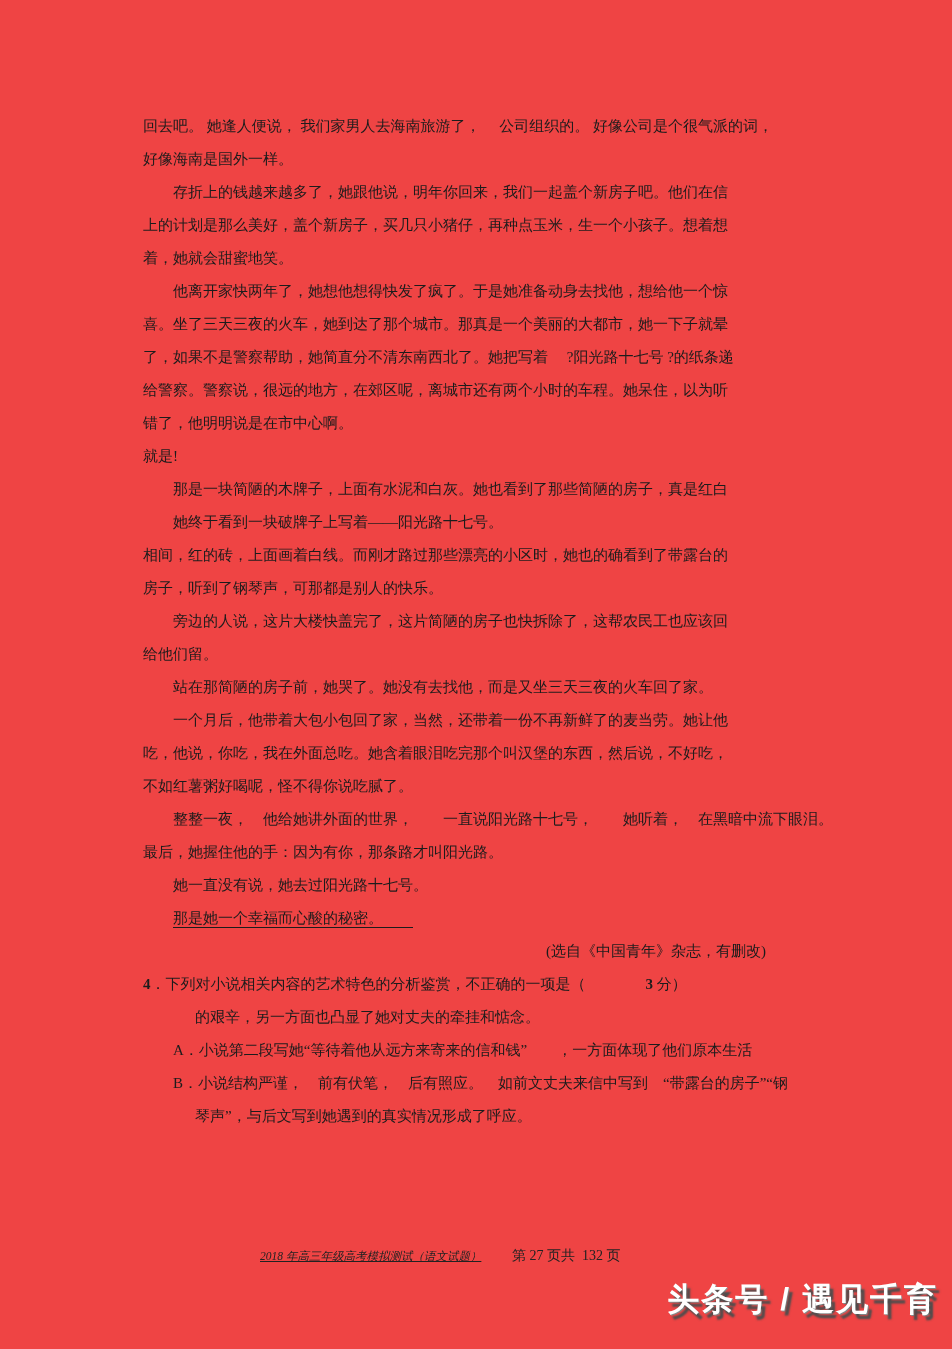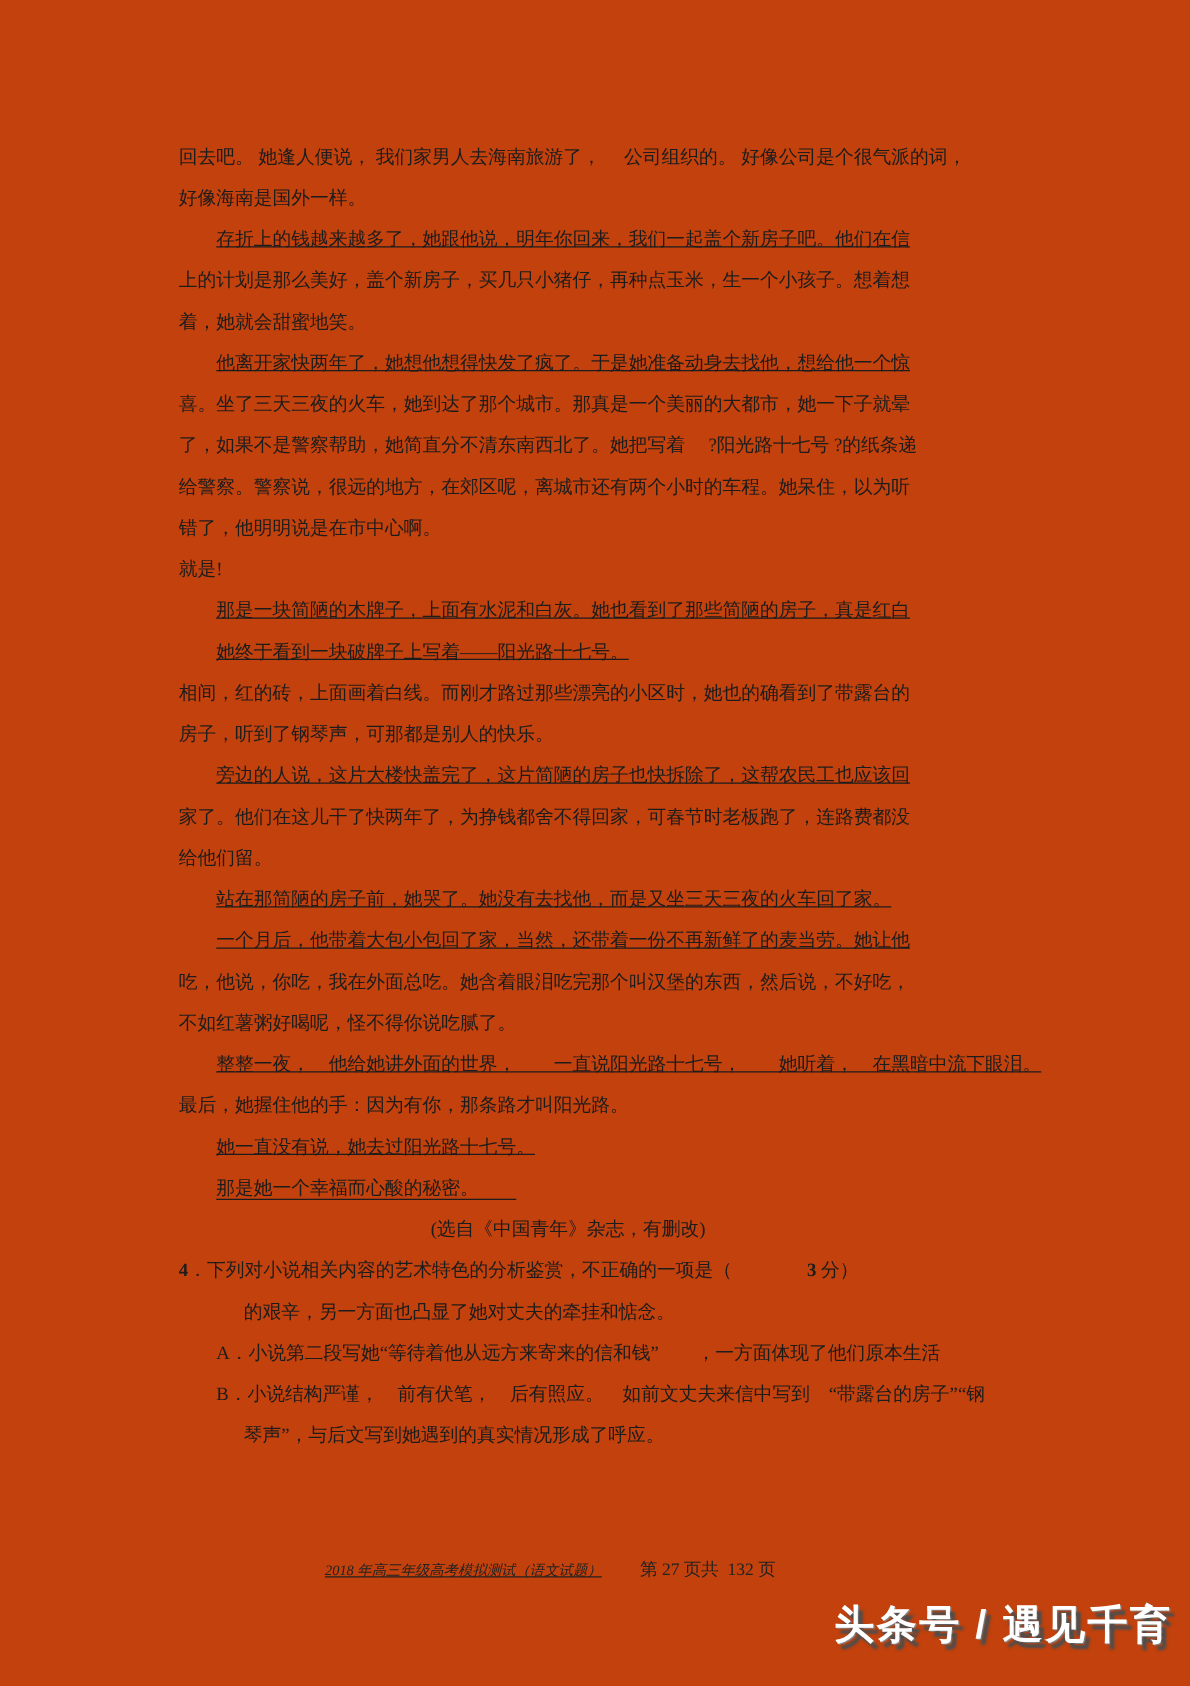"回去吧。 她逢人便说， 我们家男人去海南旅游了， 公司组织的。" .page { background: #c2410c -> #ef4444 }
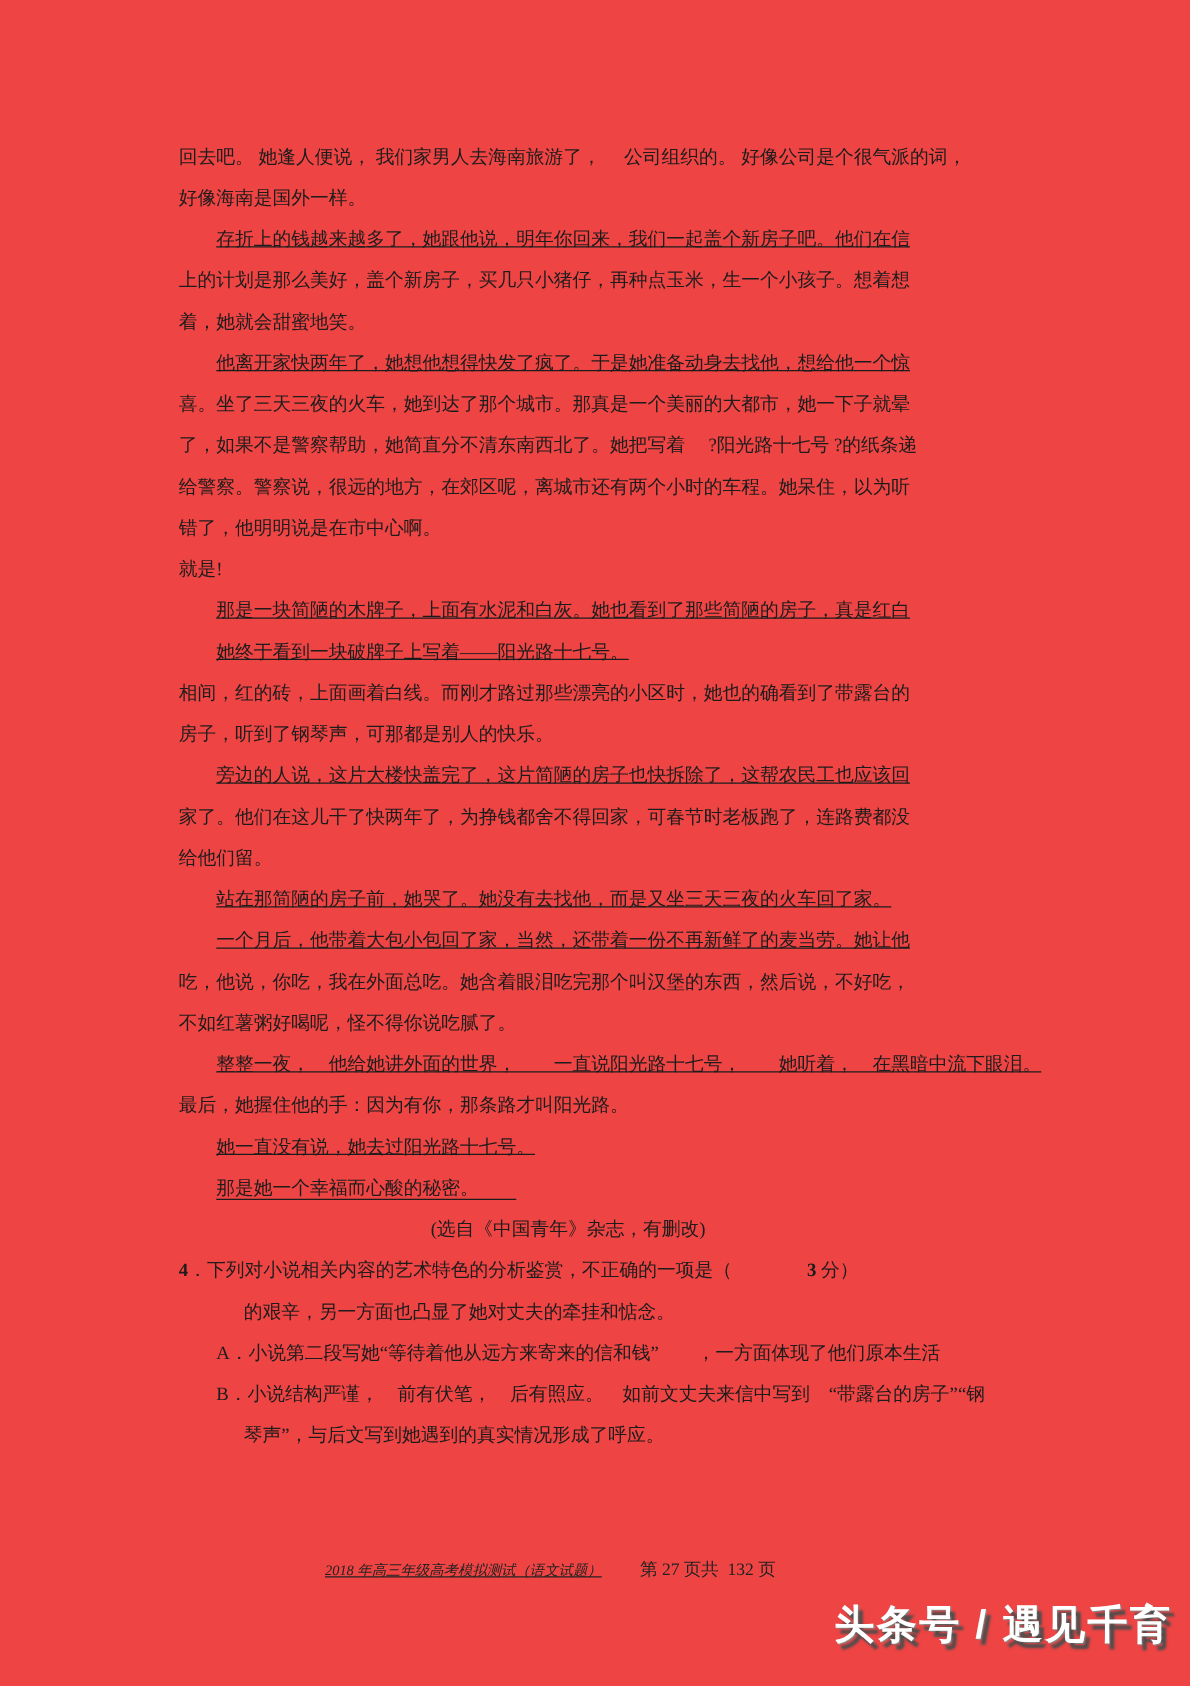"存折上的钱越来越多了，她跟他说，明年你回来，我们一起盖个新房子吧。他们在信" .indent { text-decoration: underline -> none }
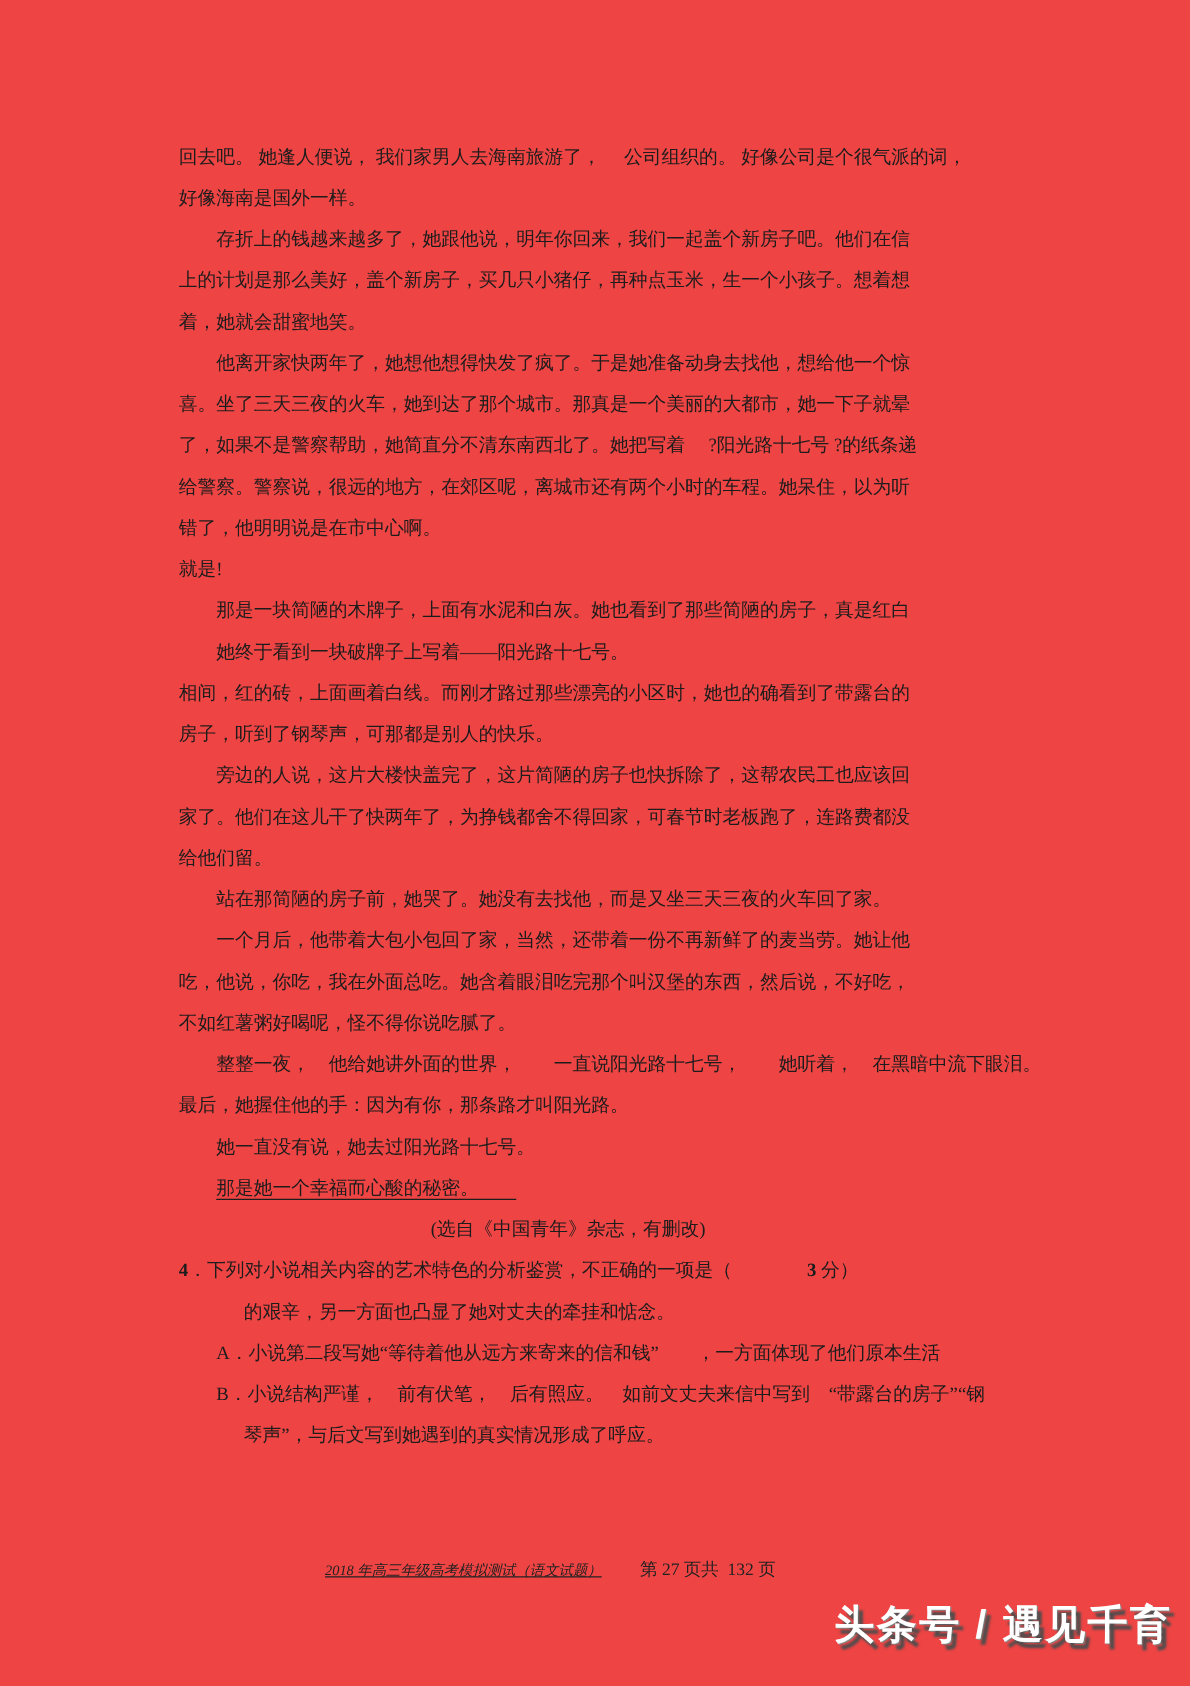"家了。他们在这儿干了快两年了，为挣钱都舍不得回家，可春节时老板跑了，连路费都没" div.line { html: <div>家了。他们在这儿干了快两年了，为挣钱都舍不得回家，可春节时老板跑了，连路费都没</div> -> none }
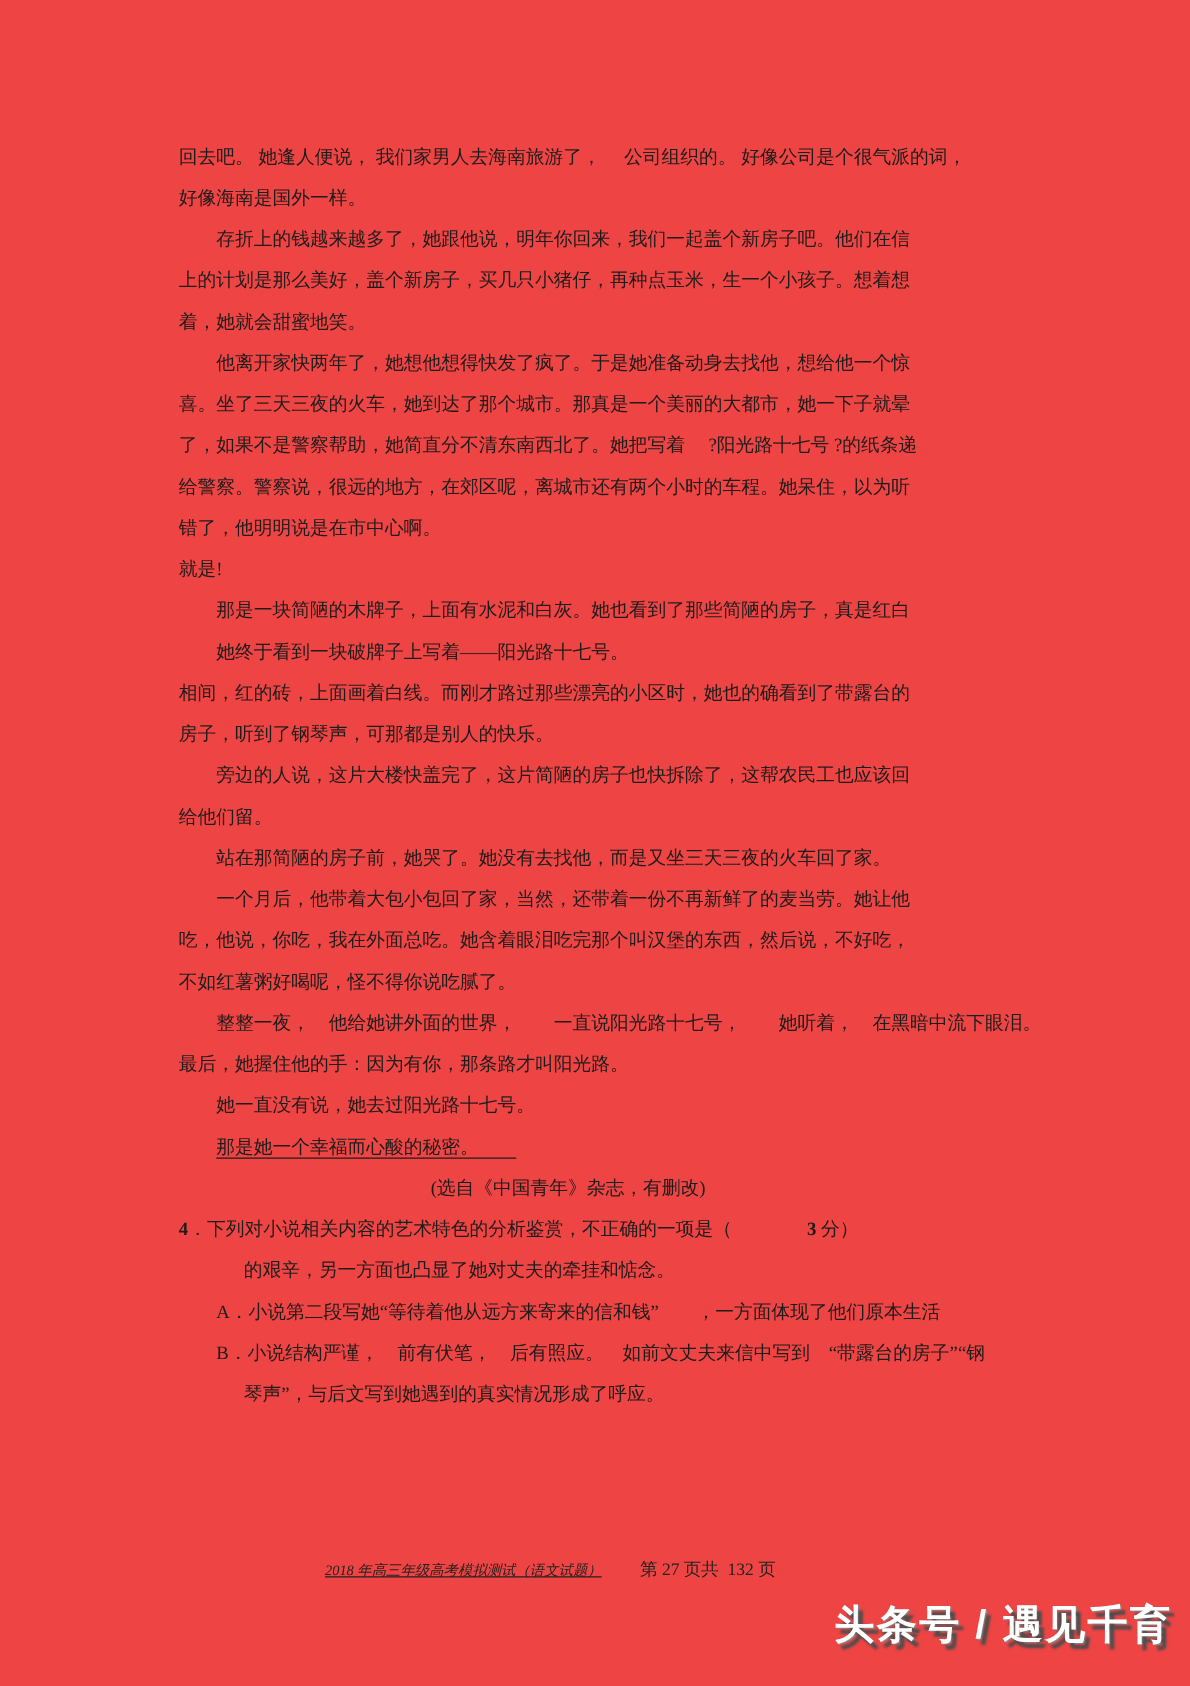"(选自《中国青年》杂志，有删改)" .right { text-align: center -> right }
